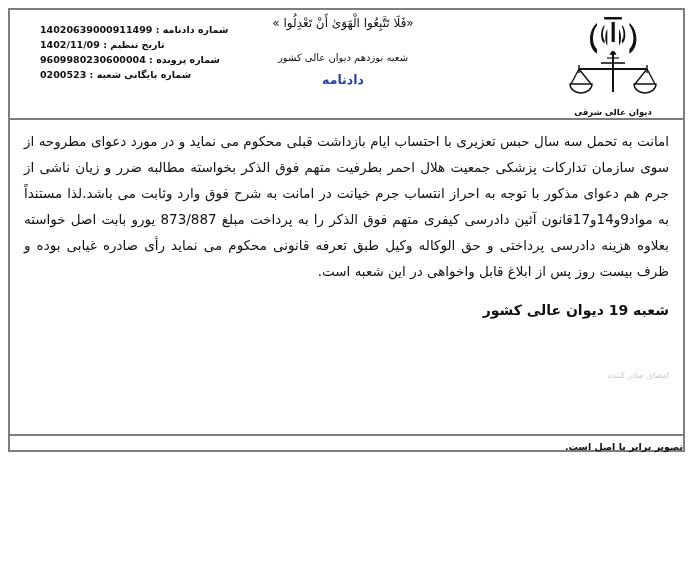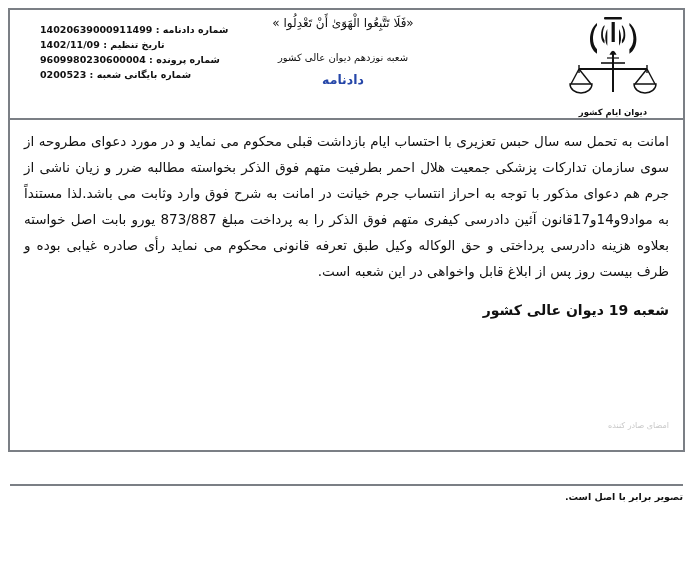"دیوان ایام کشور" div.emblem-caption { text: ایام کشور -> عالی شرقی }
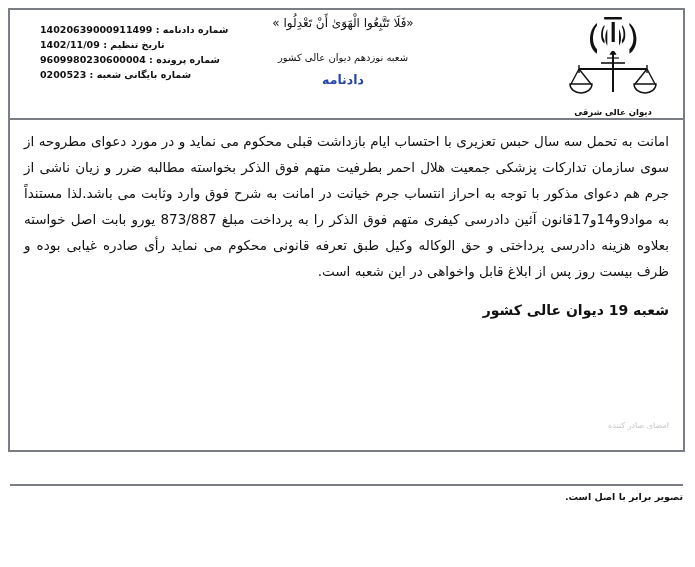"امانت به تحمل سه سال" .body-area { height: 364px -> 314px }
